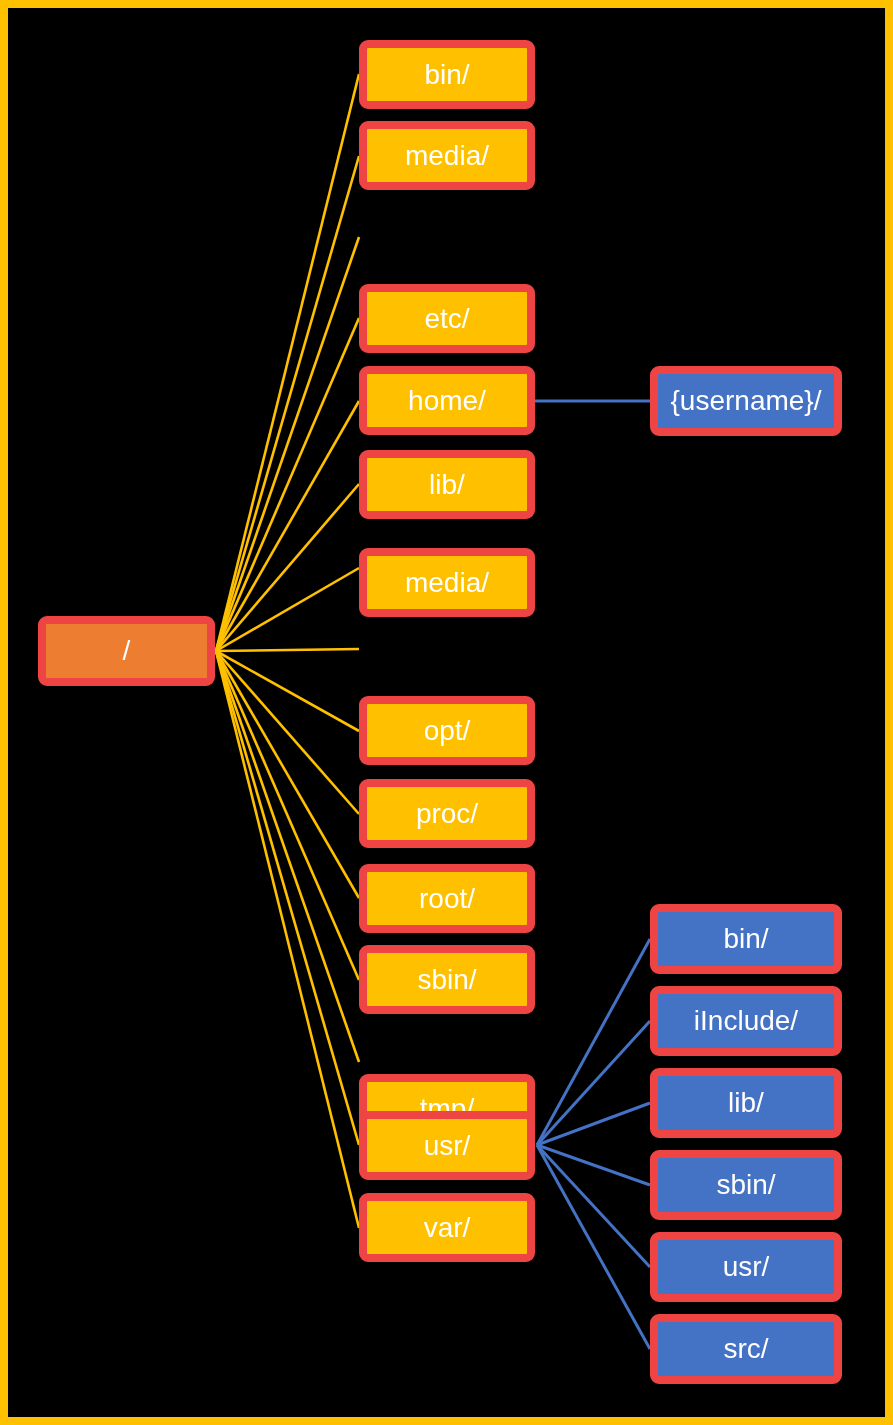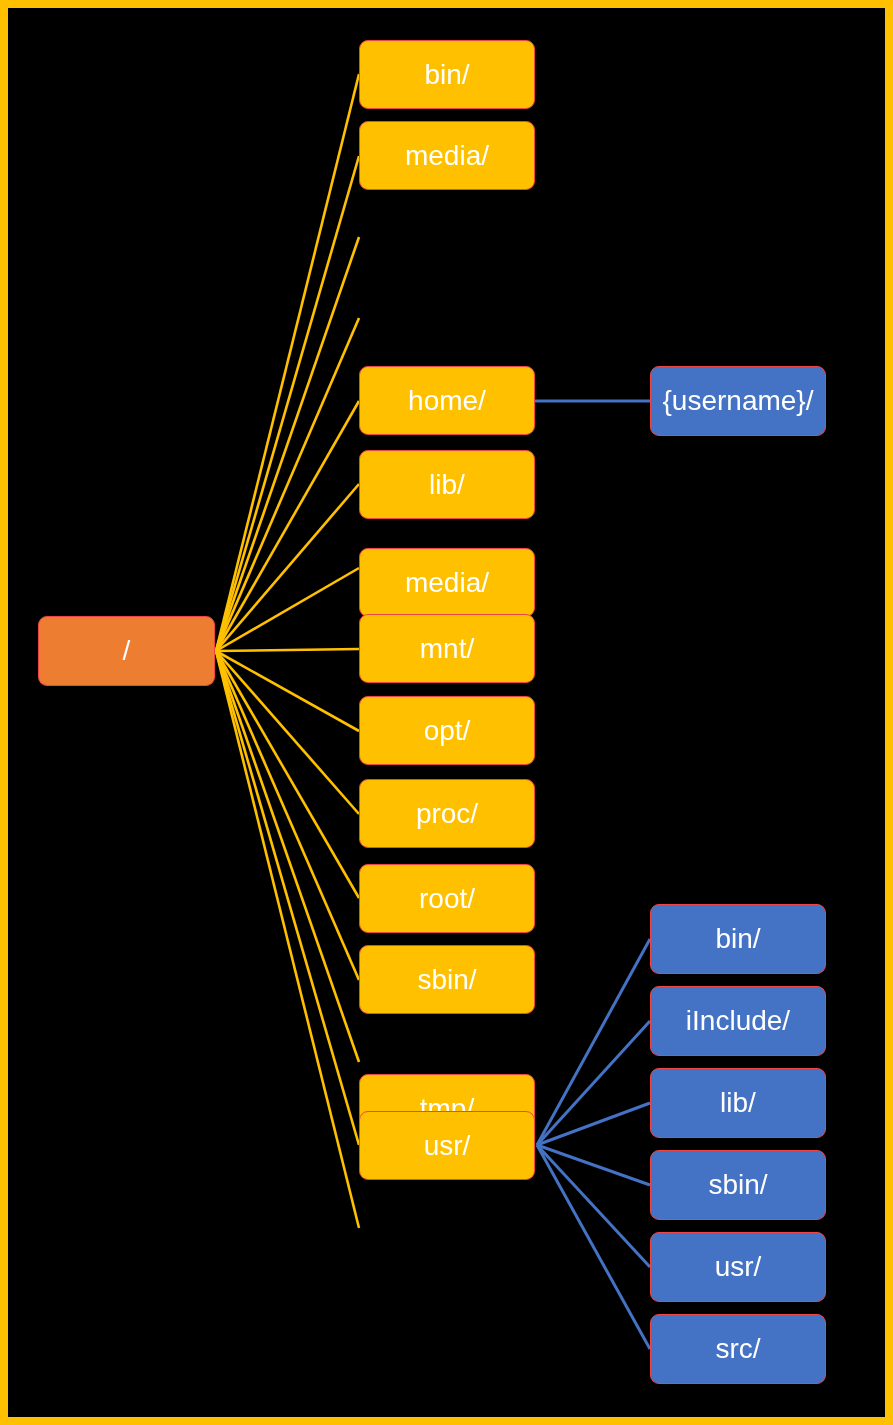"bin/" .node { border: 1px solid #ef4444 -> 8px solid #ef4444 }
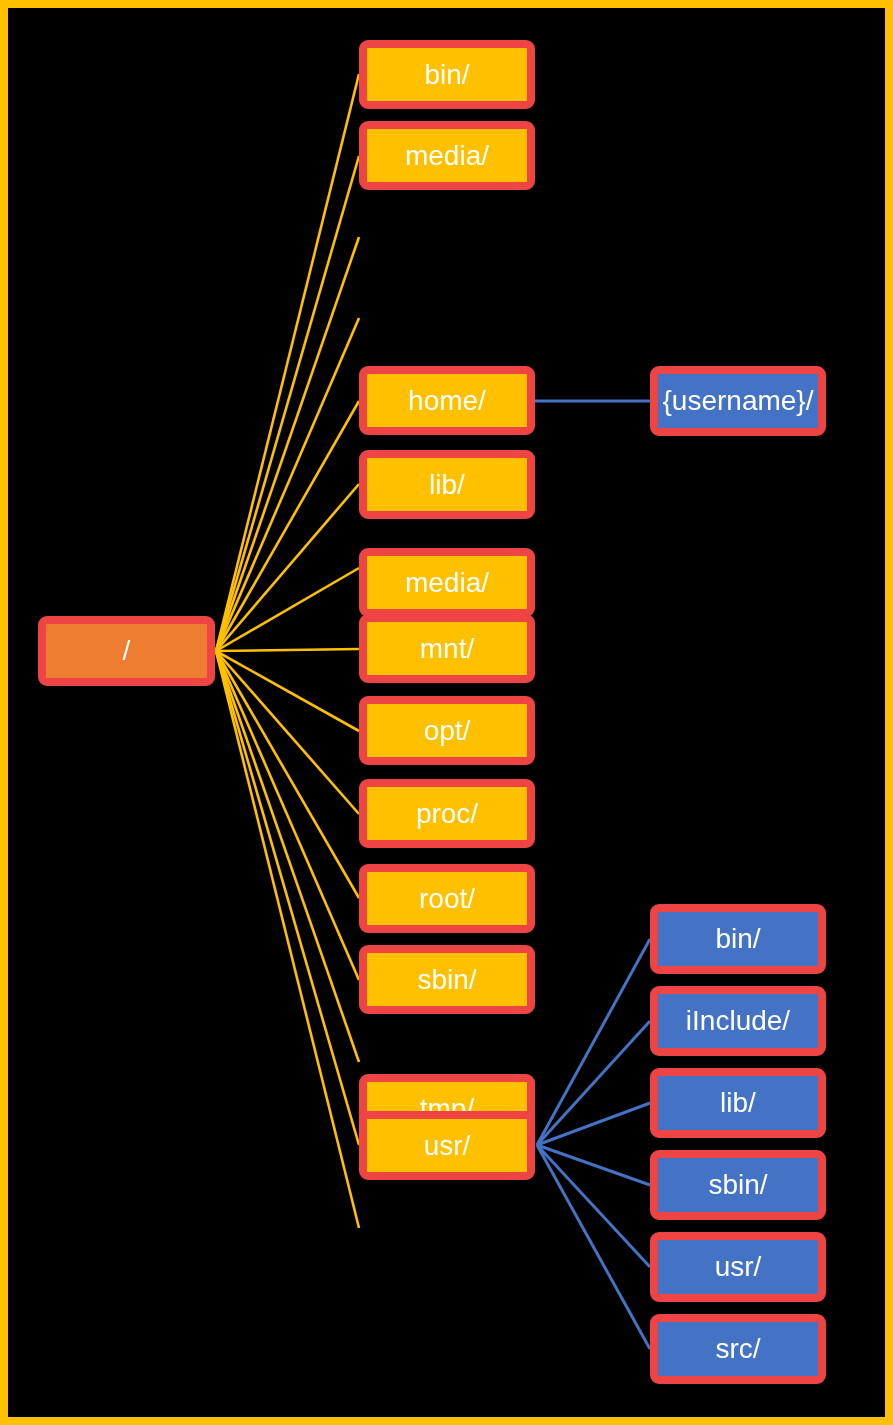"etc/" div.node { html: none -> <div>etc/</div> }
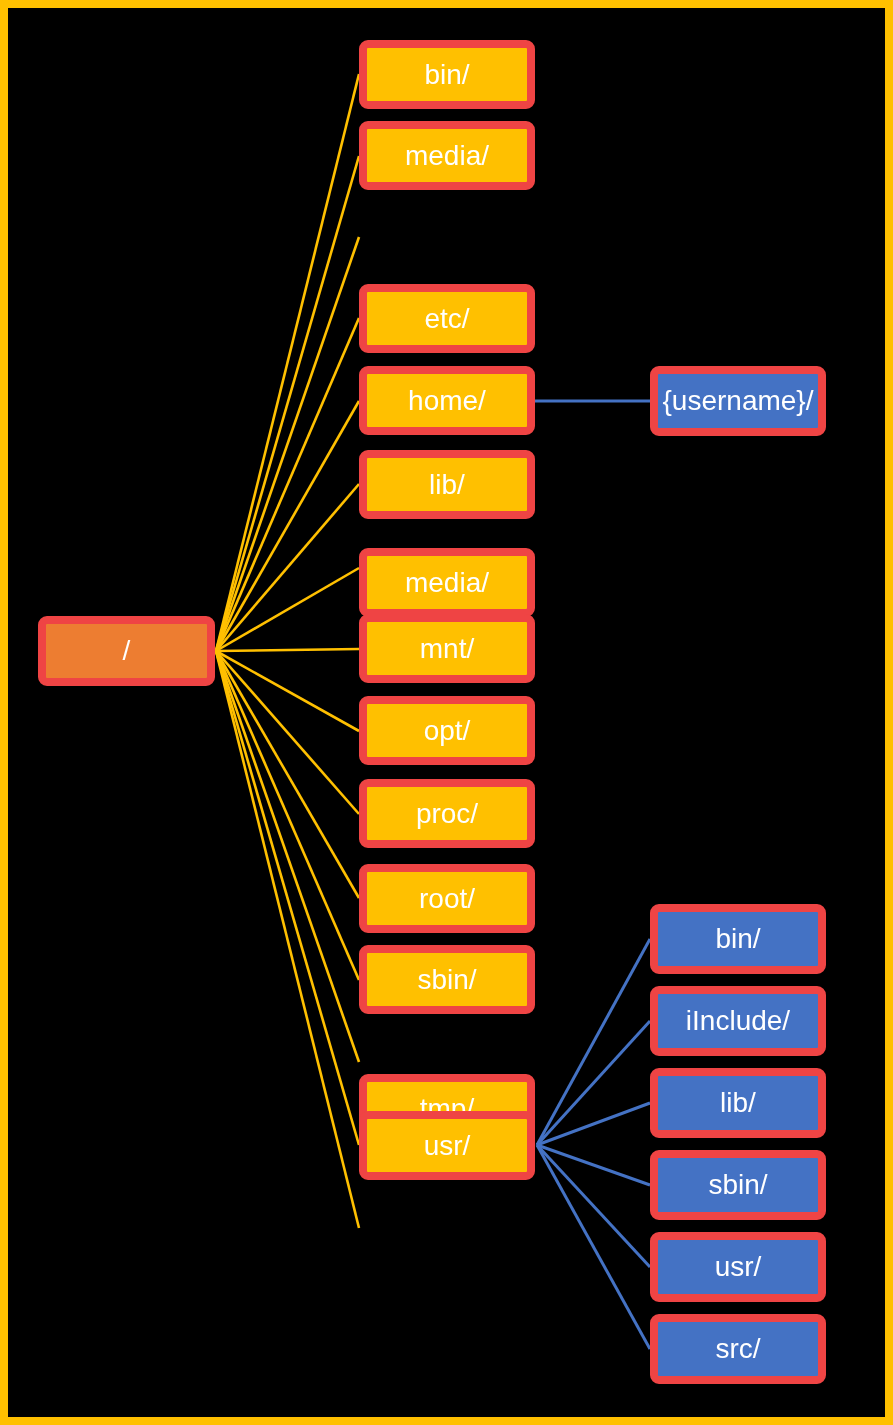"{username}/" .node.rightcol { width: 176px -> 192px }
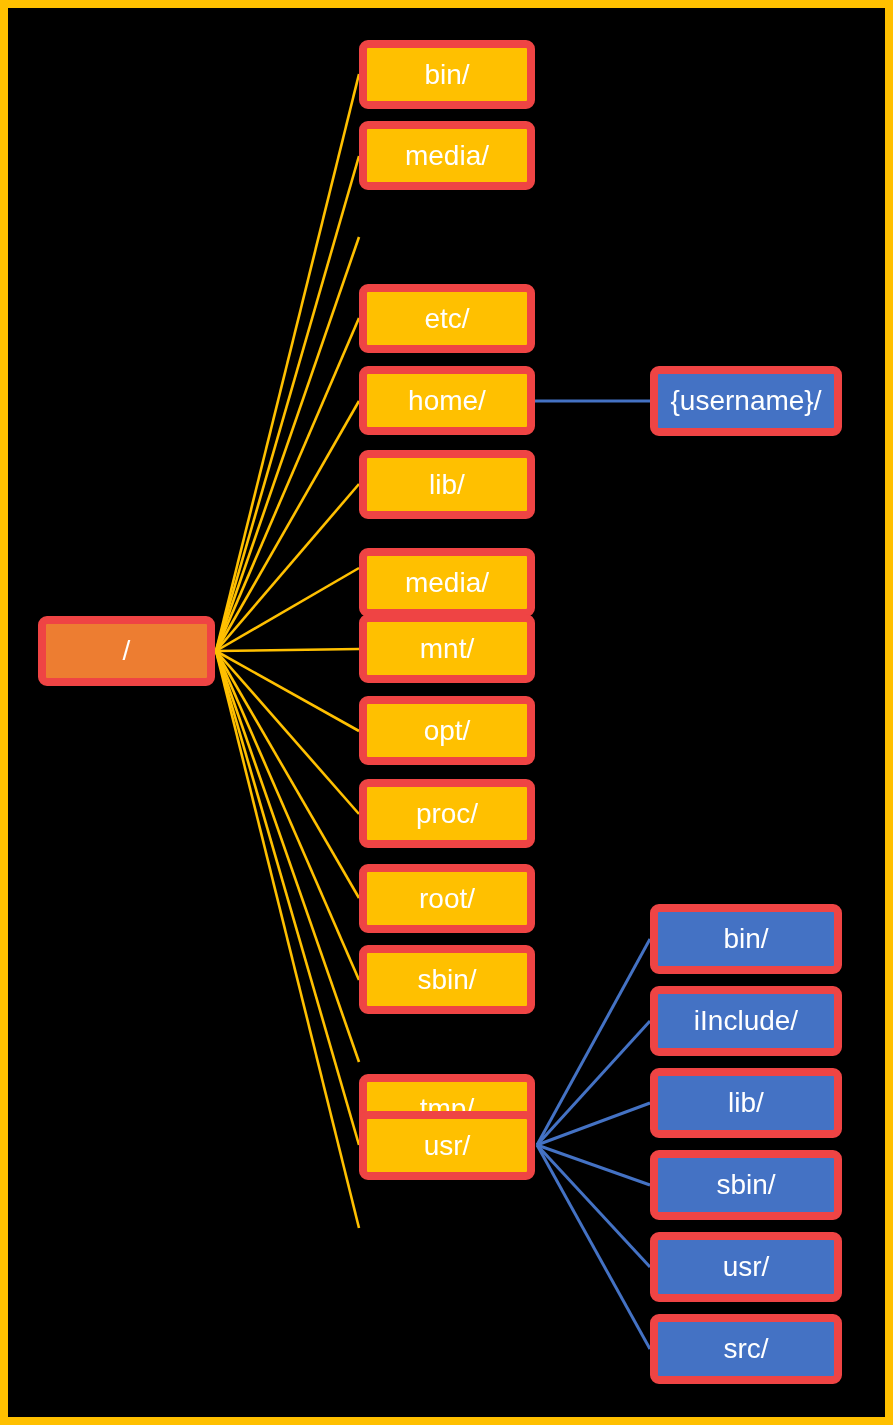"mnt/" div.node { html: <div>mnt/</div> -> none }
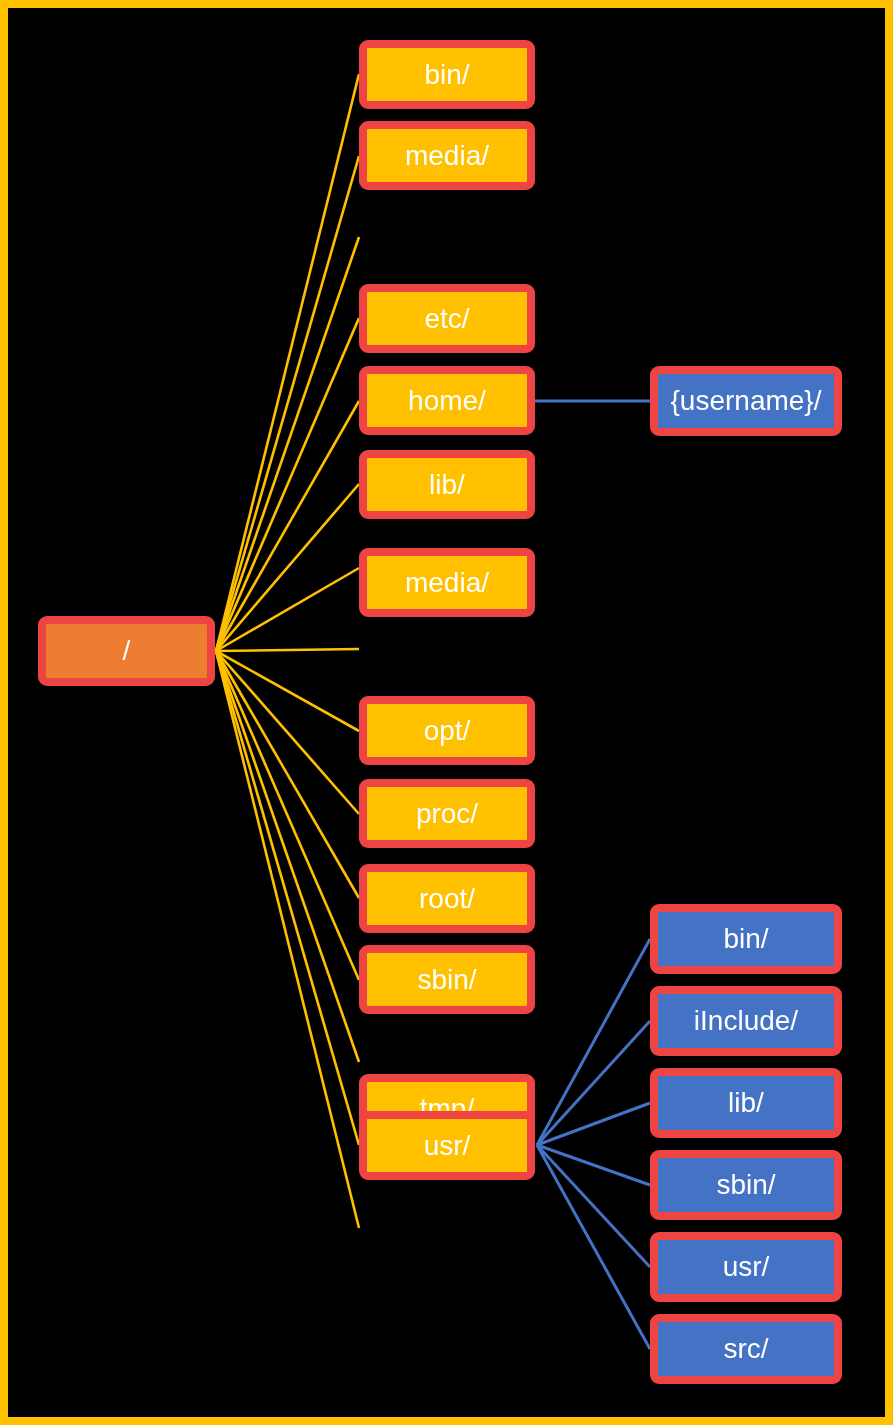"var/" div.node { html: none -> <div>var/</div> }
